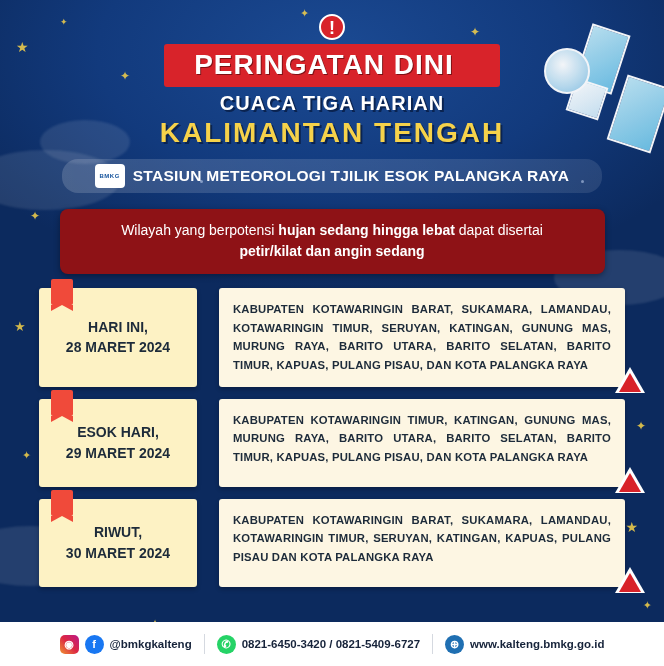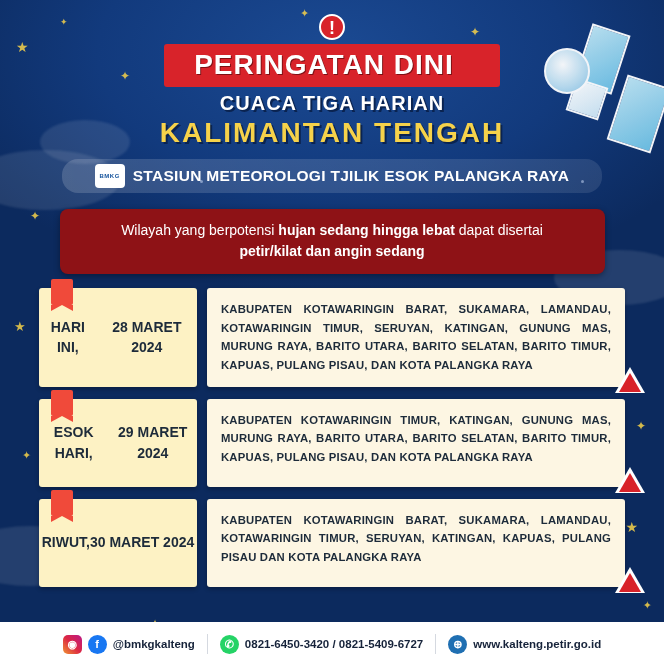"KABUPATEN KOTAWARINGIN BARAT, SUKAMARA," .areas { margin-left: 10px -> 22px }
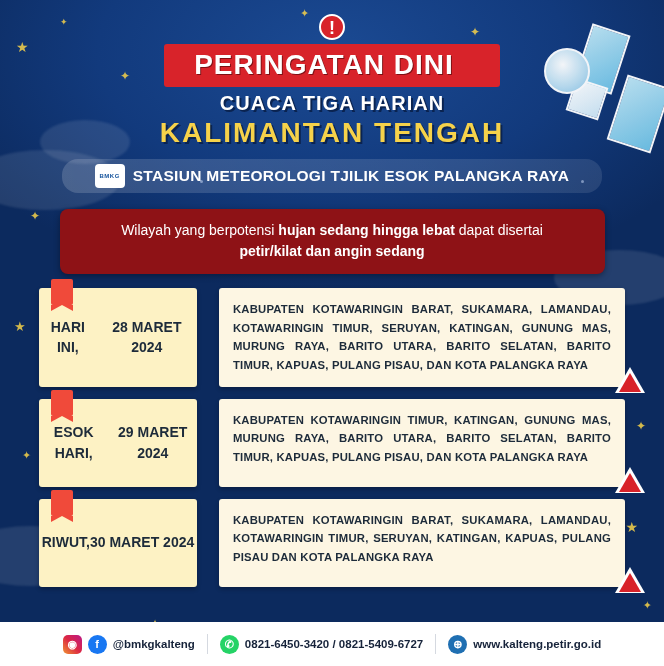"HARI INI," .day-card { flex-direction: row -> column }
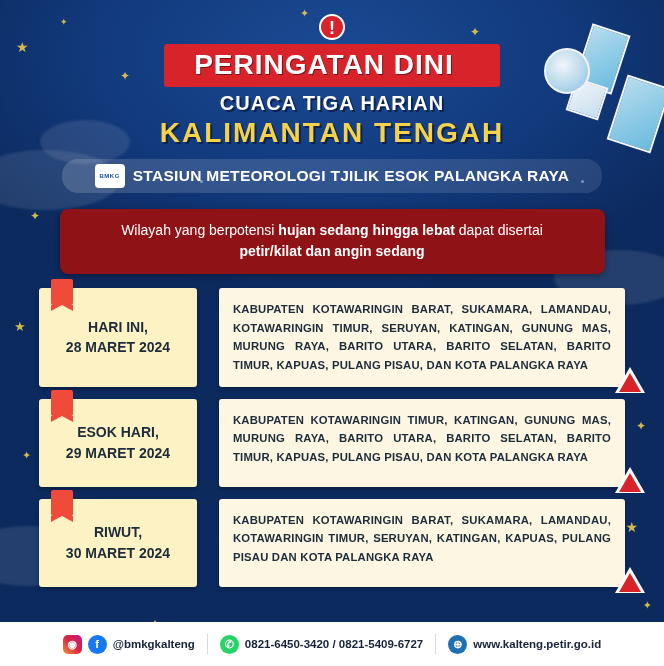"www.kalteng.petir.go.id" span { text: www.kalteng.petir.go.id -> www.kalteng.bmkg.go.id }
